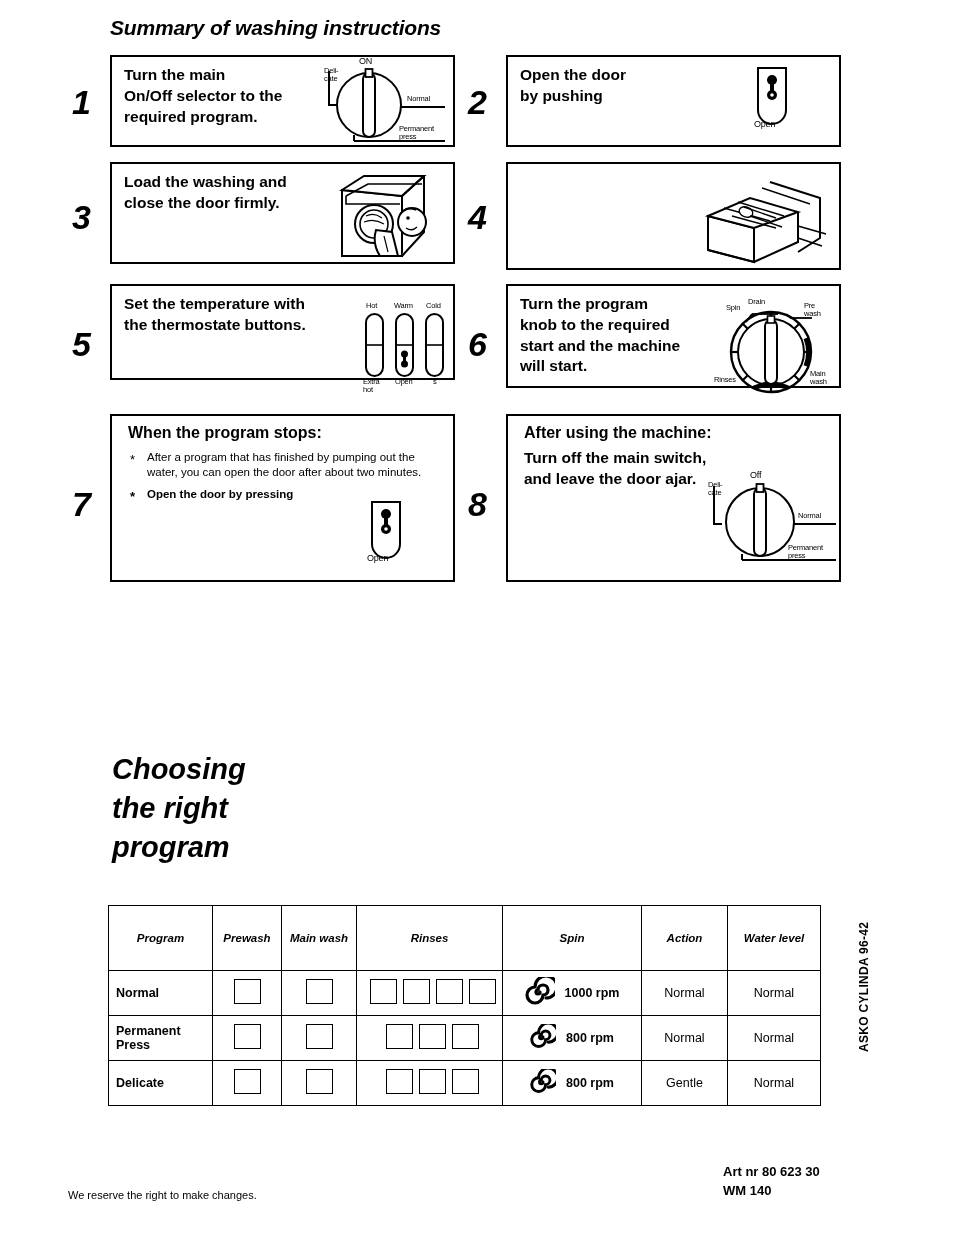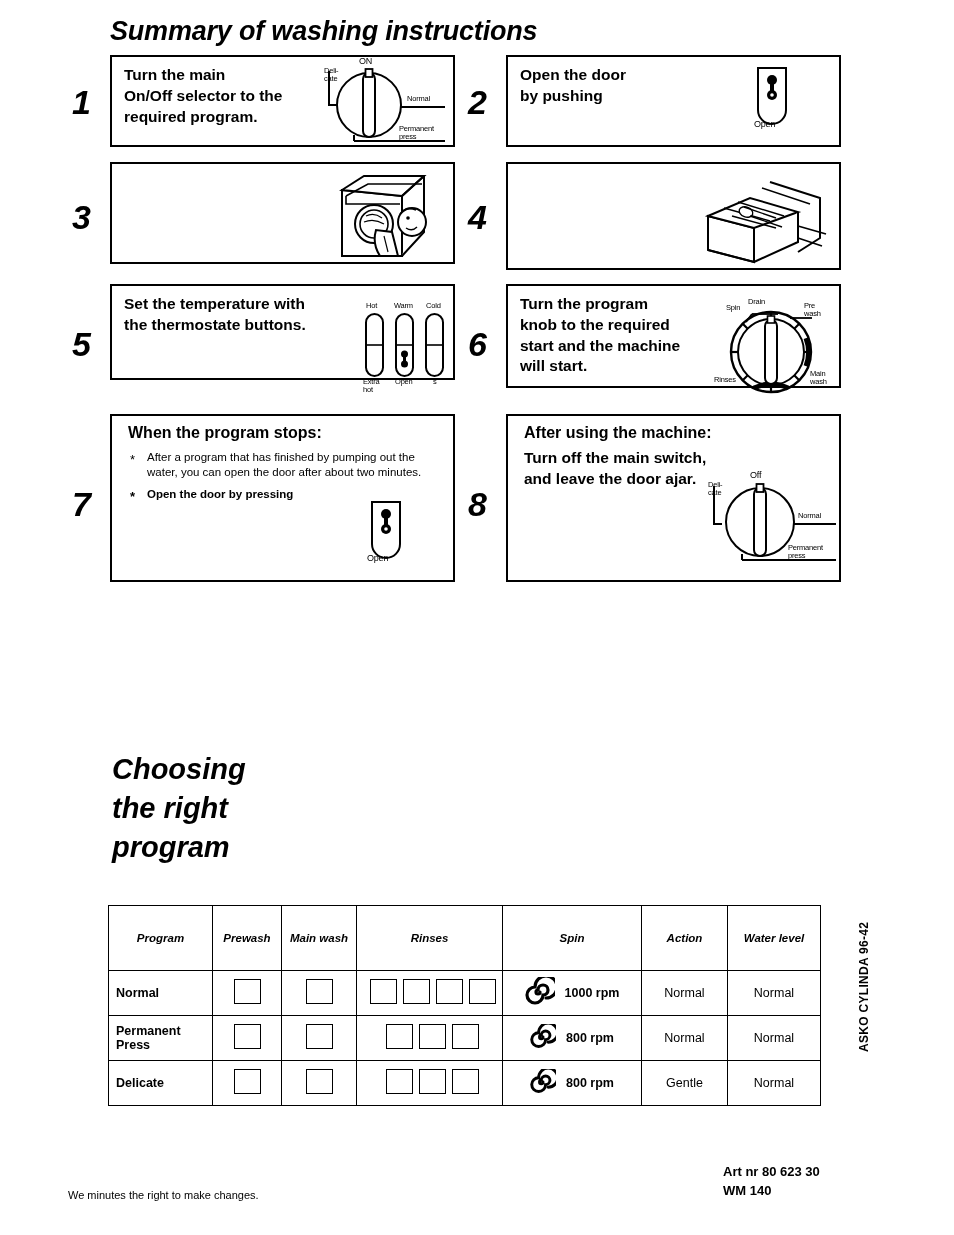"Summary of washing instructions" .page-title { font-size: 27px -> 21px }
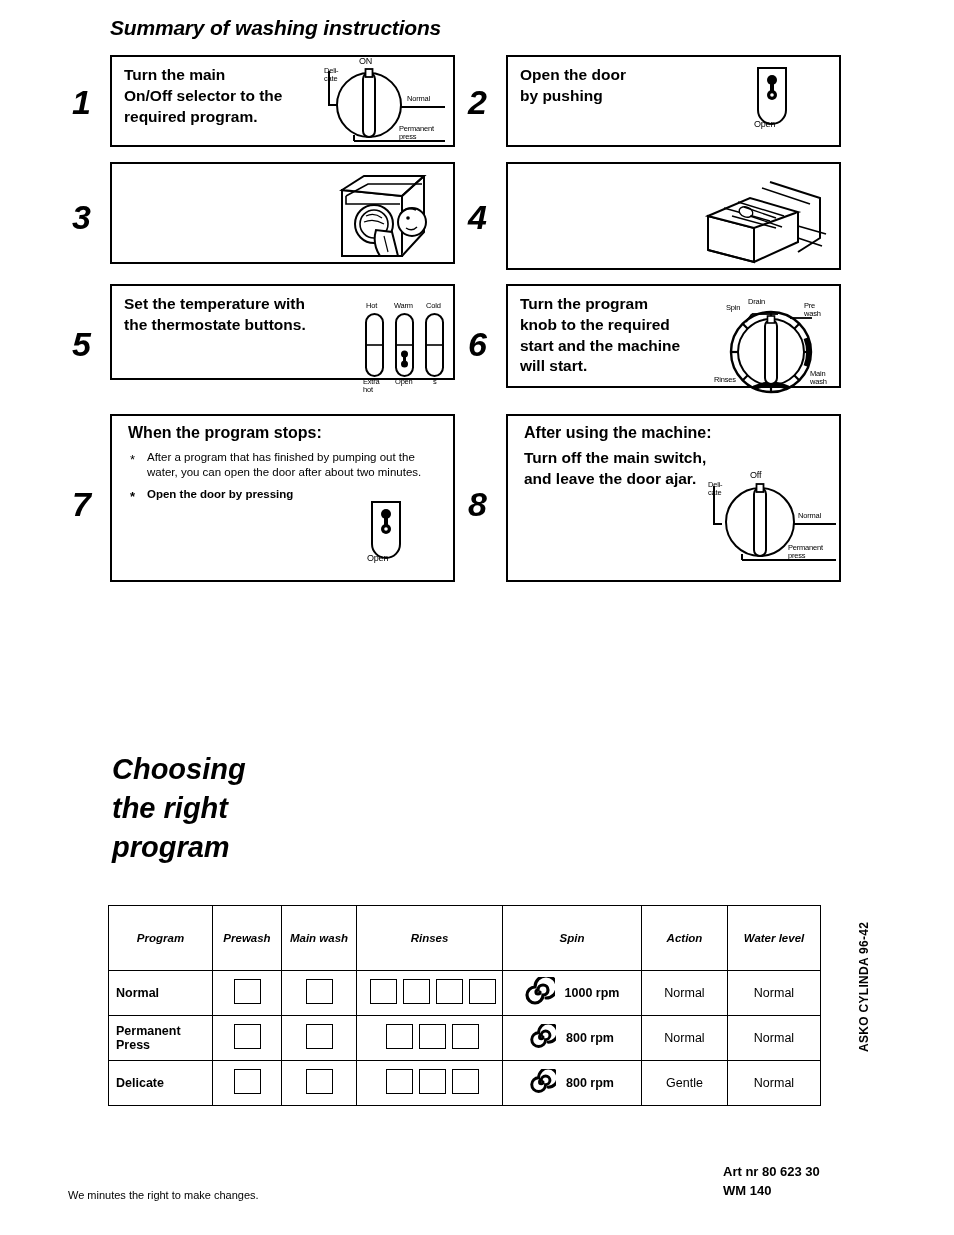"Load the washing and" div.step-text { html: none -> <div>Load the washing and close the door firmly.</div> }
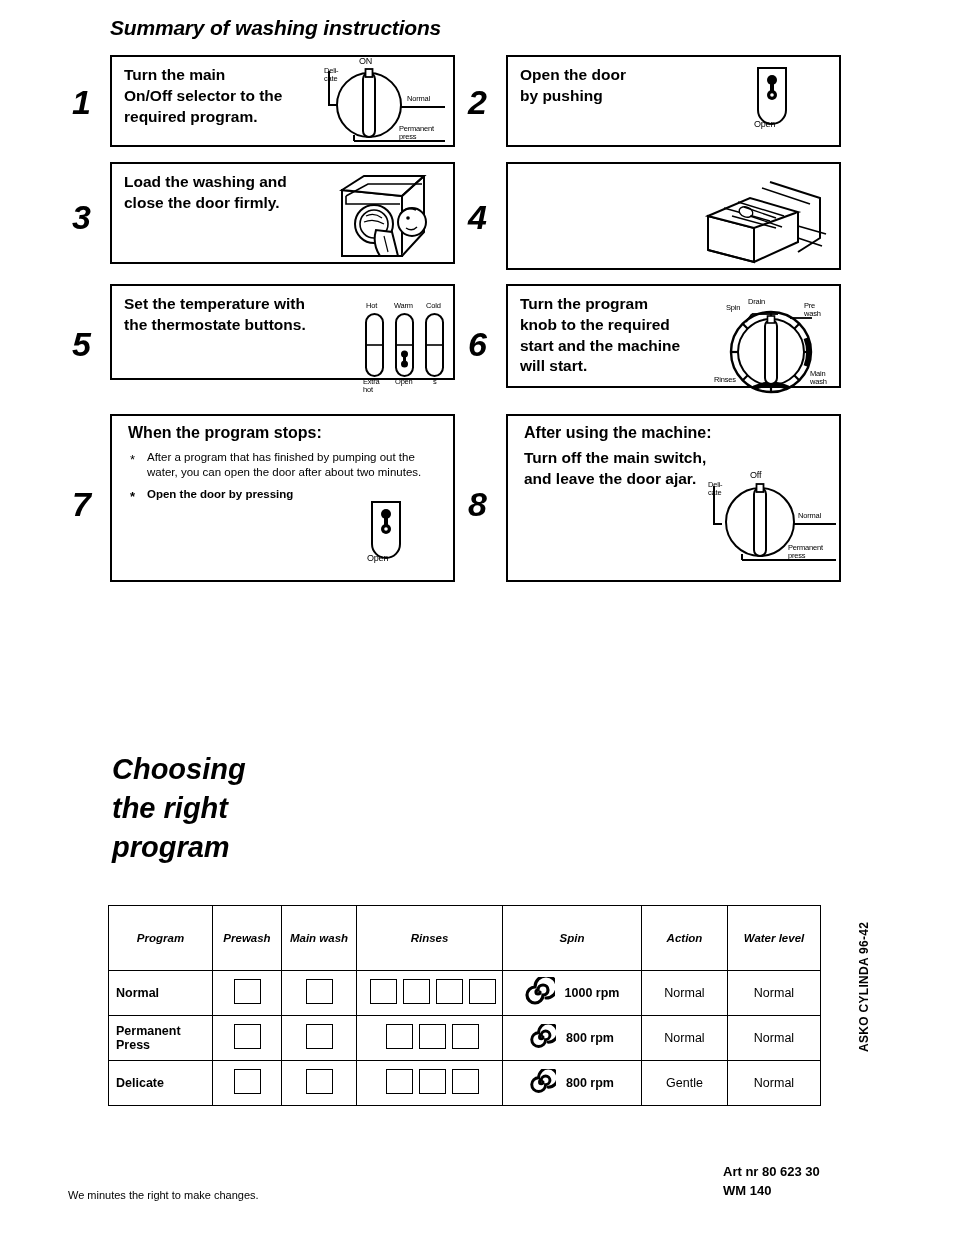"We minutes the right to" div.footer-note { text: minutes -> reserve }
